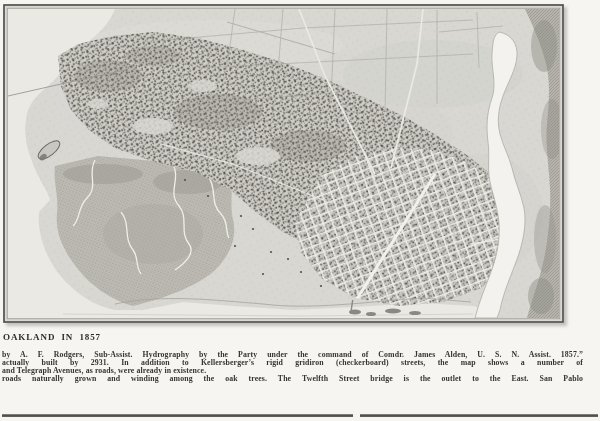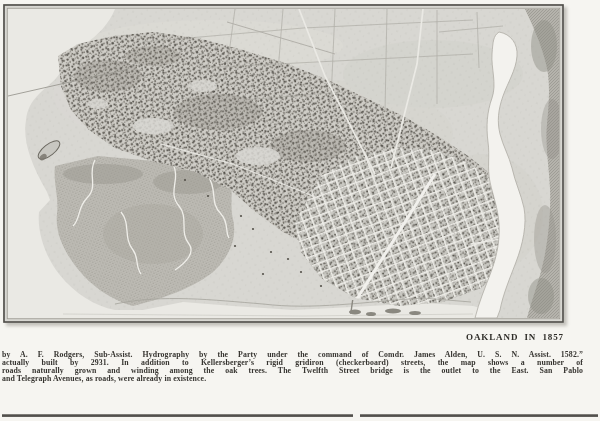"OAKLAND IN 1857" .fig-title { text-align: right -> left }
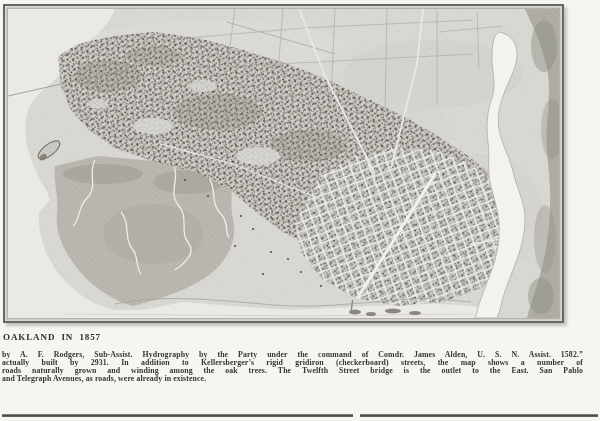"by A. F. Rodgers, Sub-Assist." div.cap-line { text: 1582 -> 1857 }
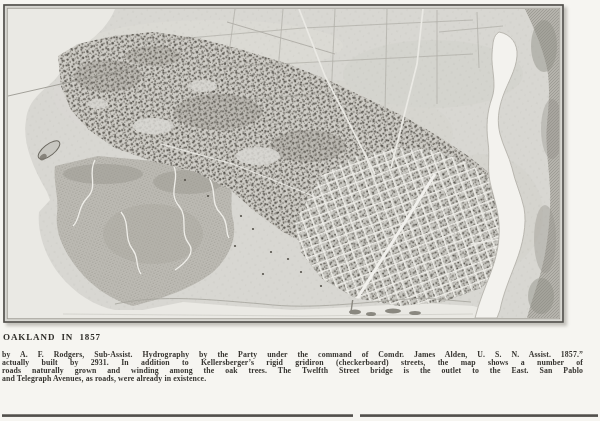"roads naturally grown and winding" div.cap-line { order: before "and Telegraph Avenues, as roads," -> after "and Telegraph Avenues, as roads," }
